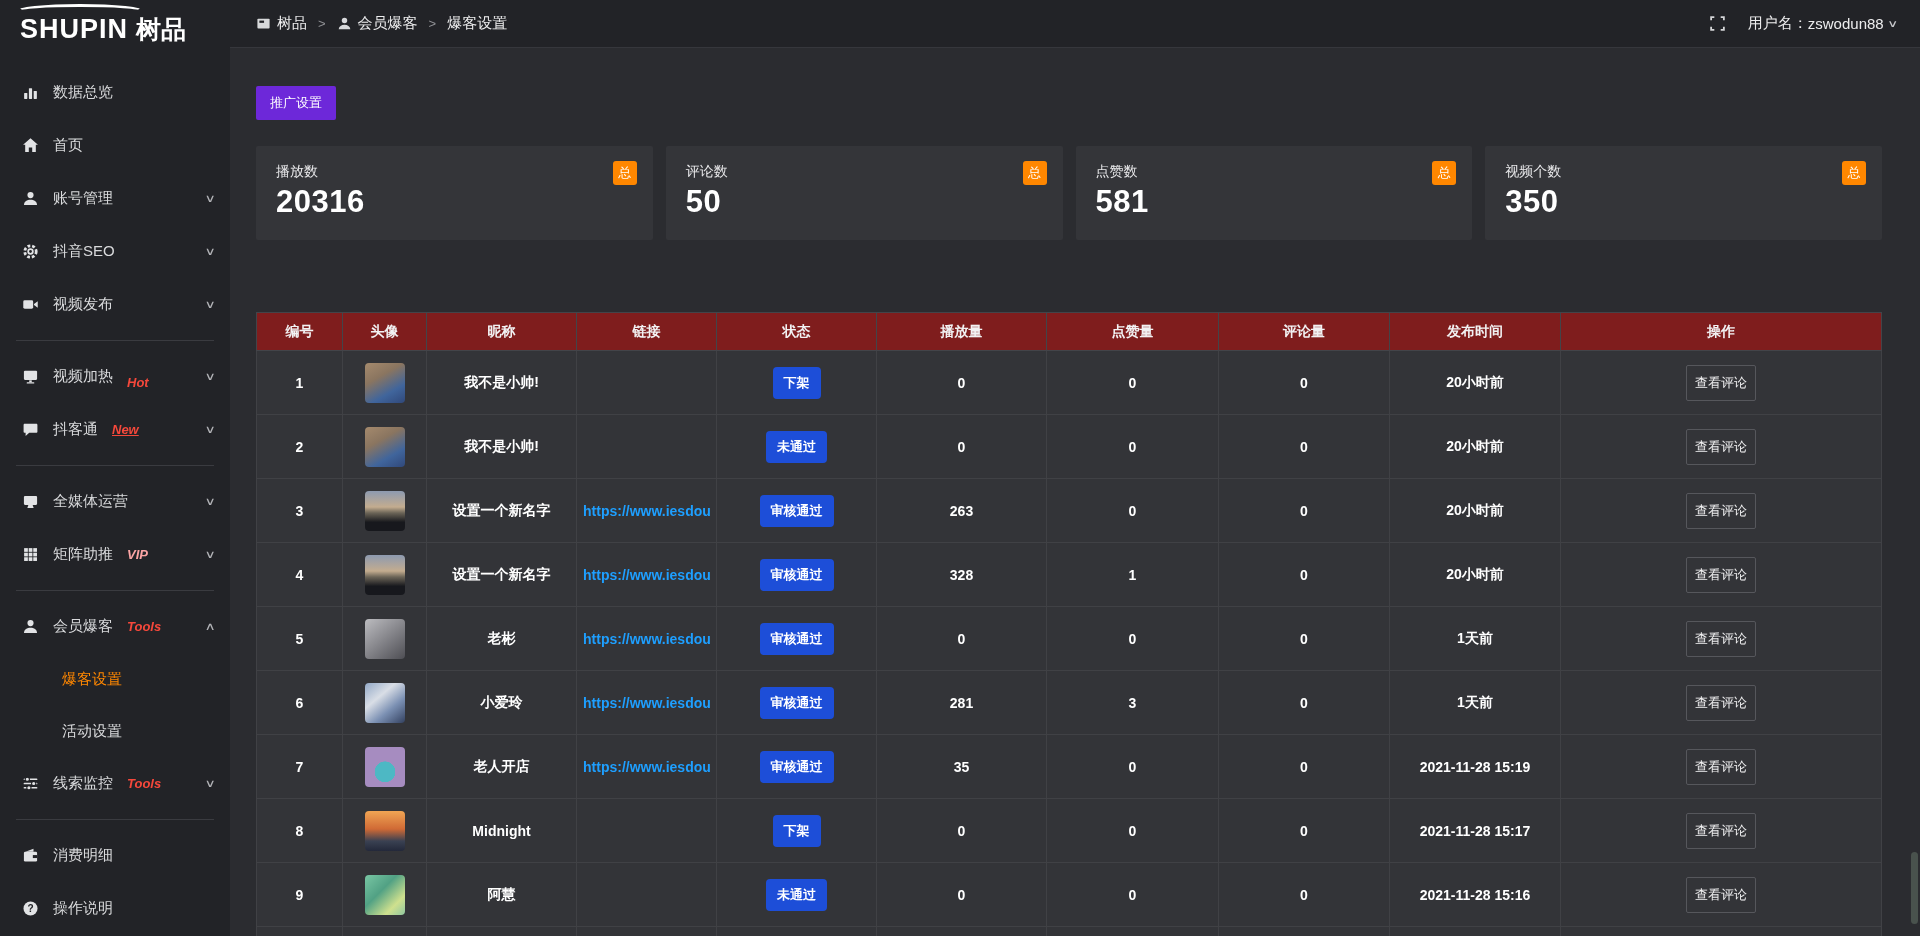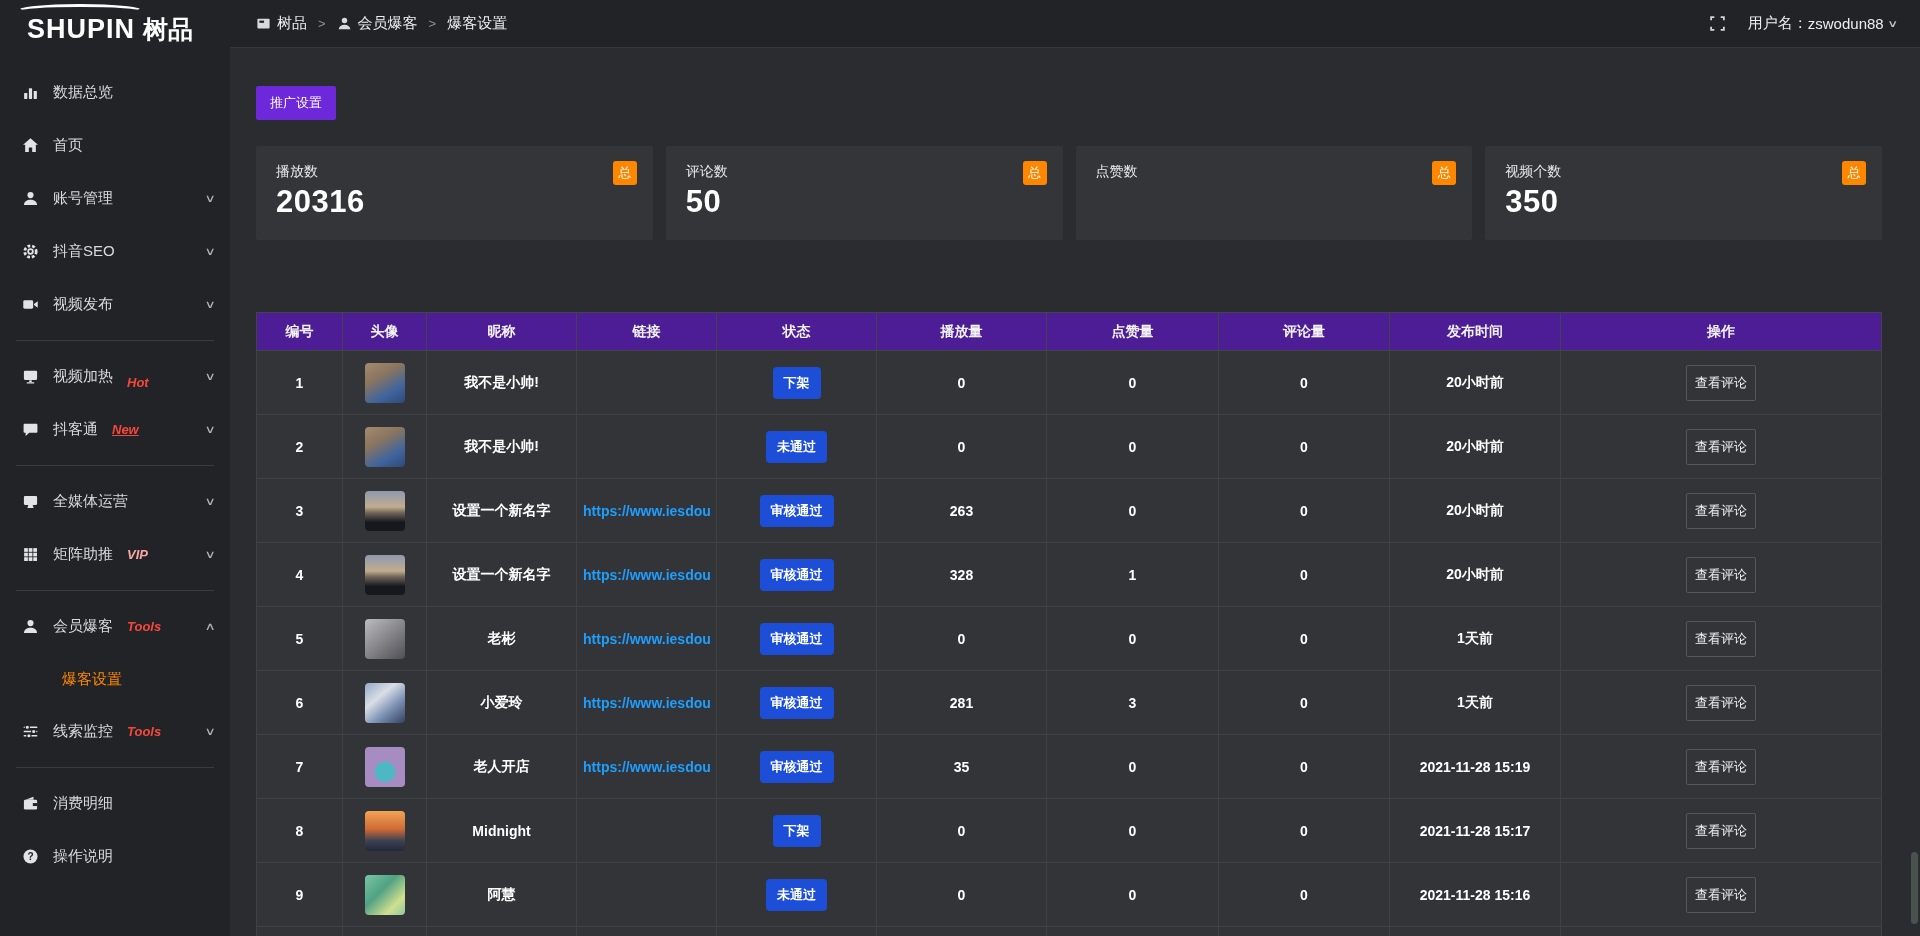"SHUPIN" .logo { padding-left: 27px -> 20px }
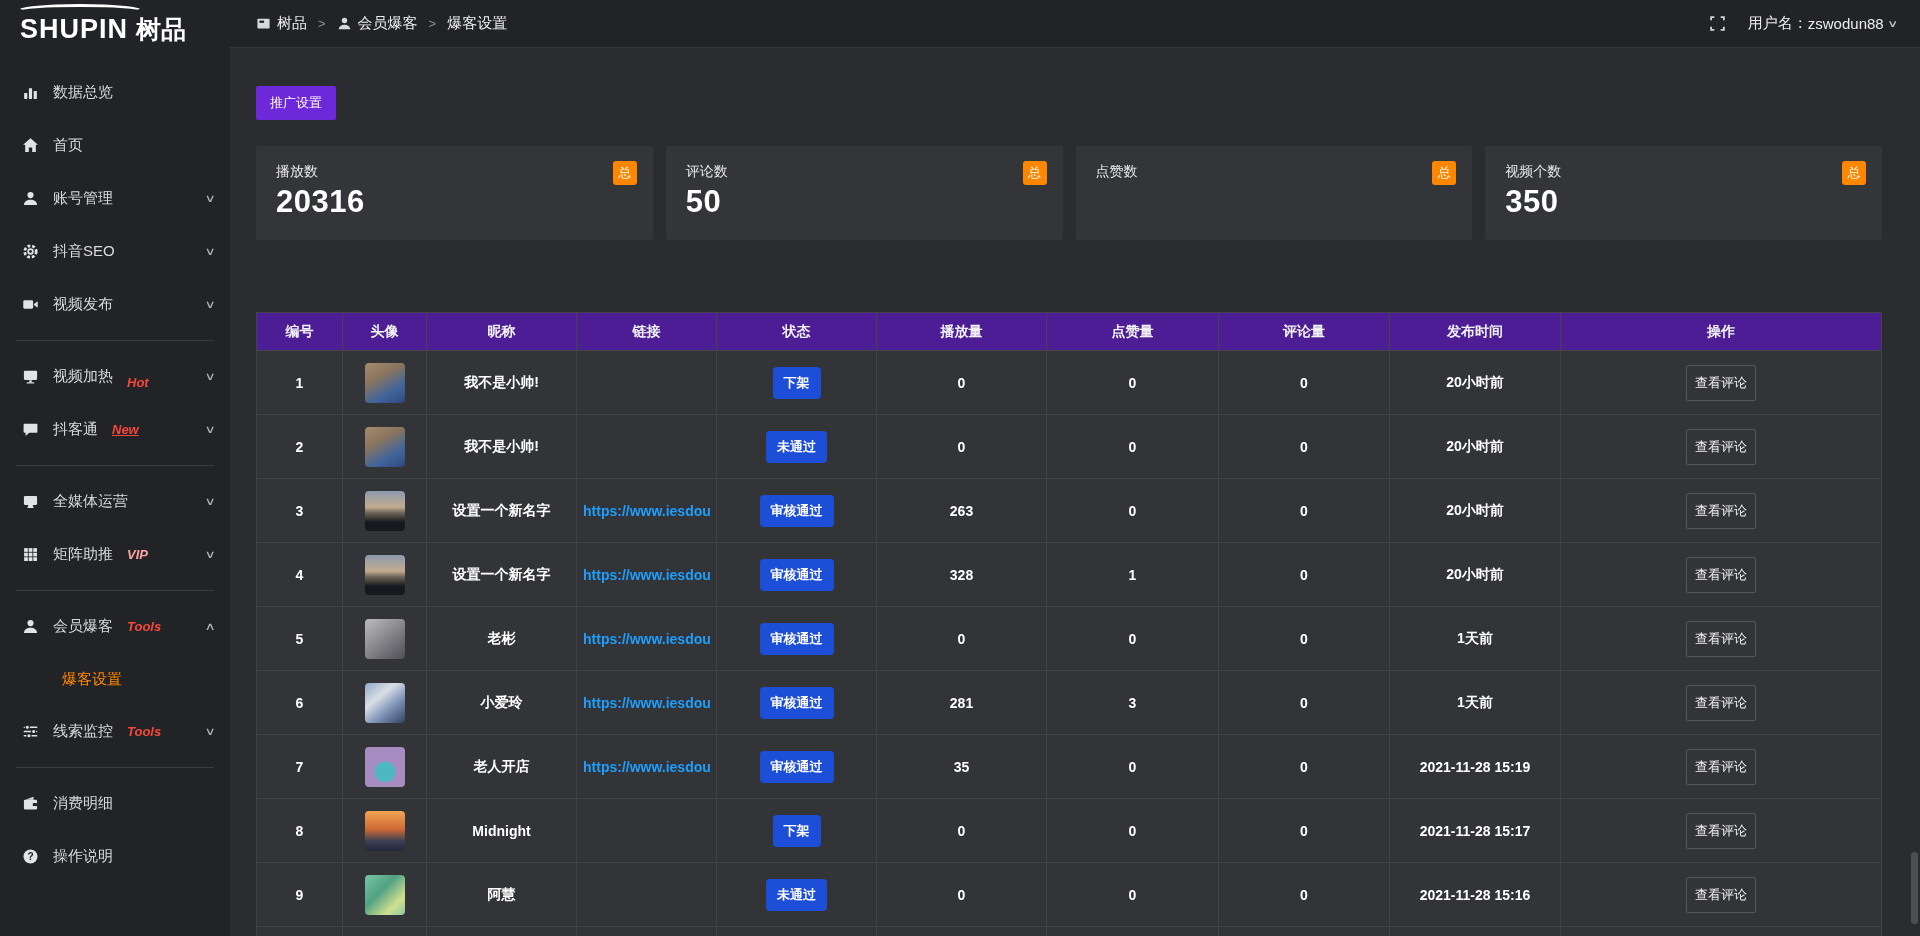"581" div.card-value { html: none -> <div>581</div> }
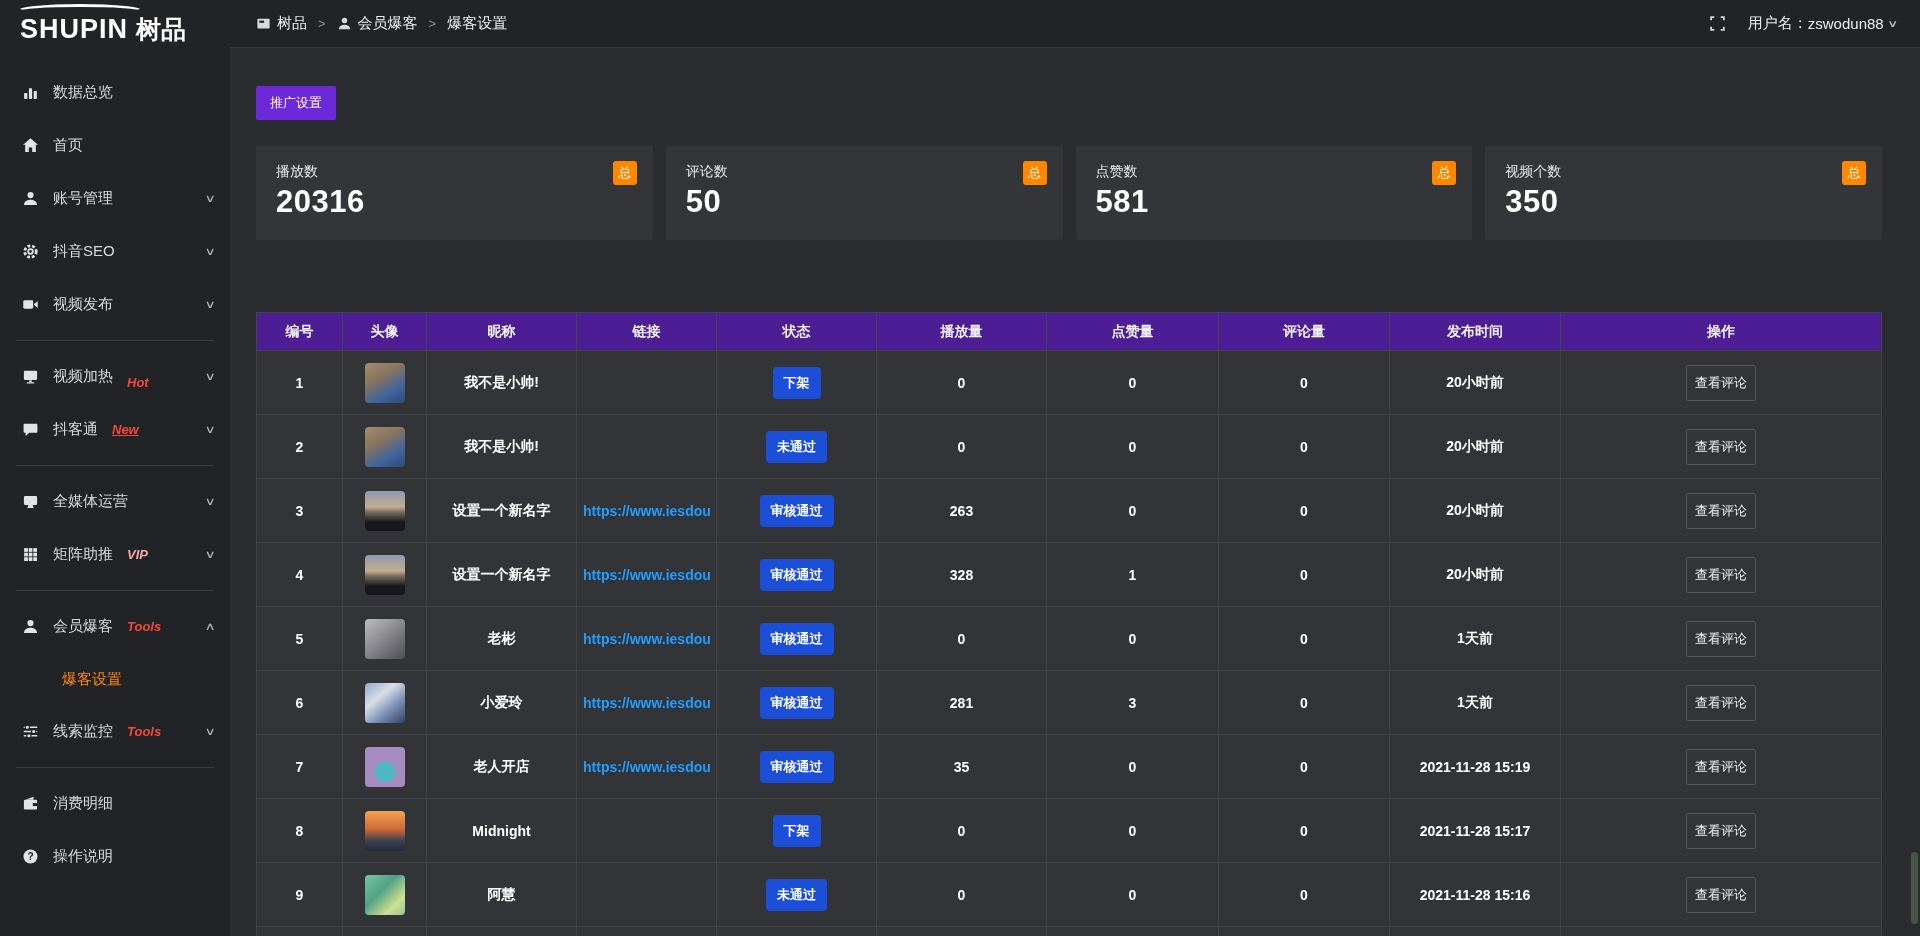"编号" th { background: #4c1d95 -> #7f1d1d }
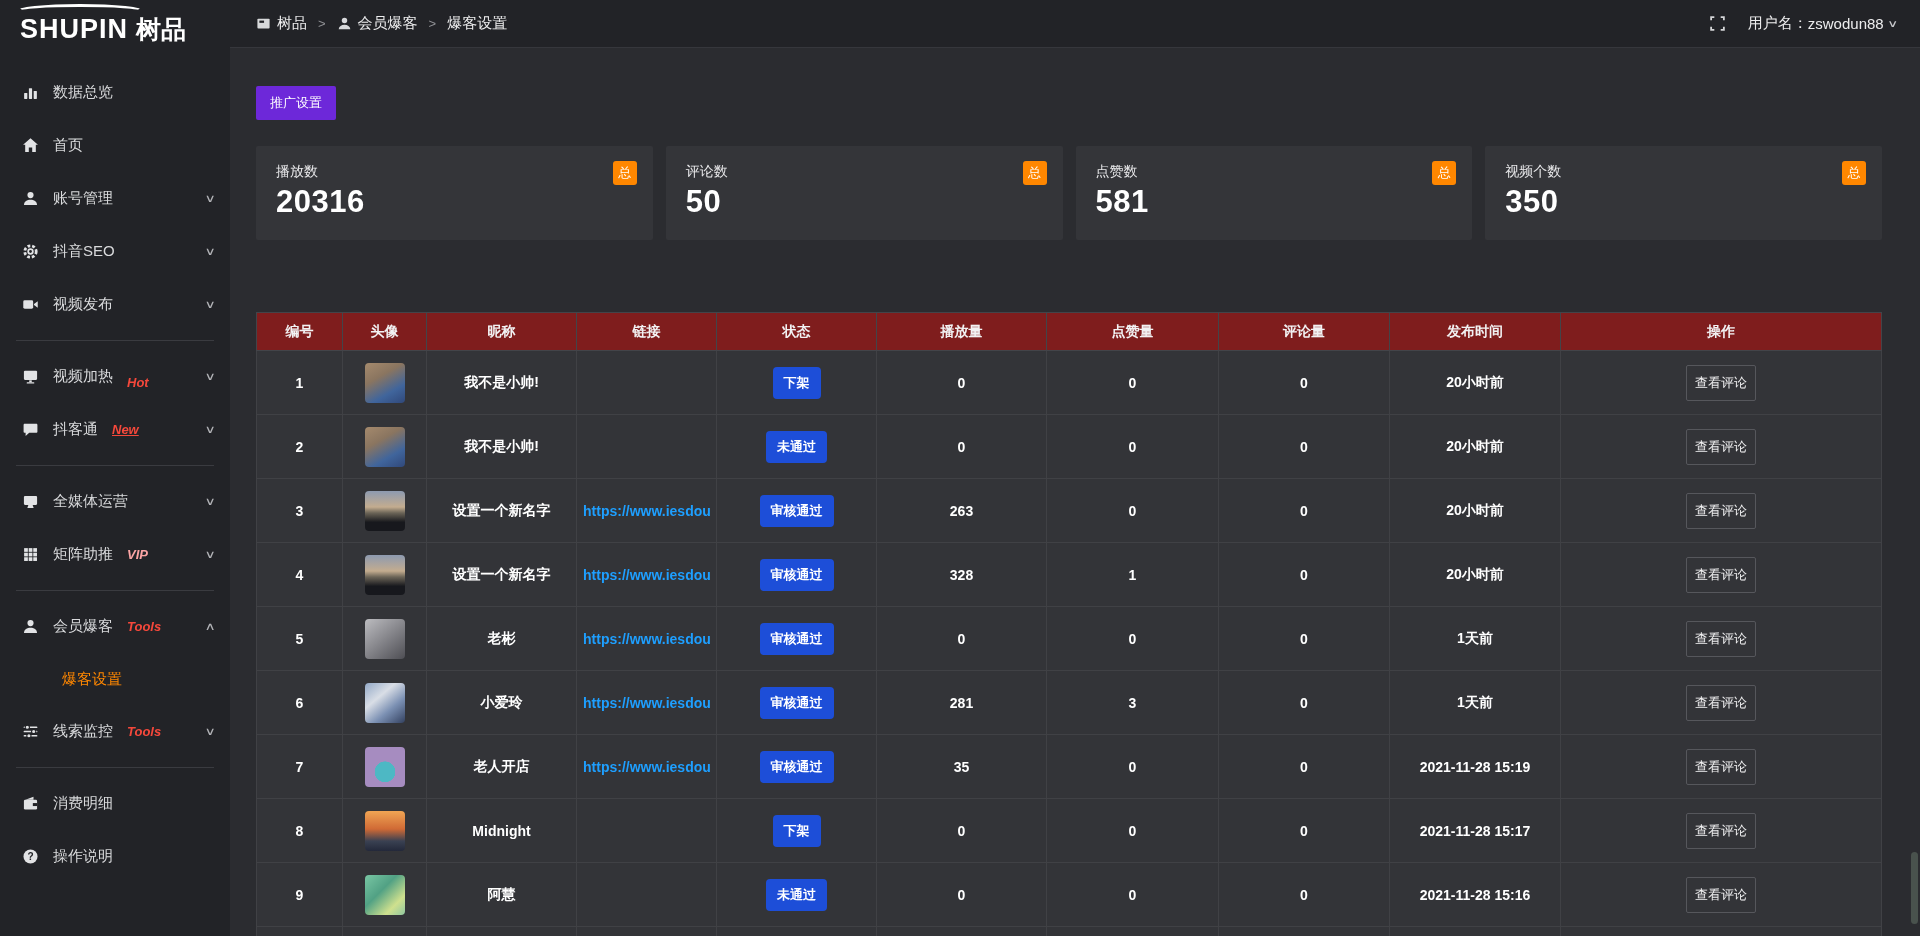"活动设置" div.side-item { html: none -> <div> <span>活动设置</span> </div> }
